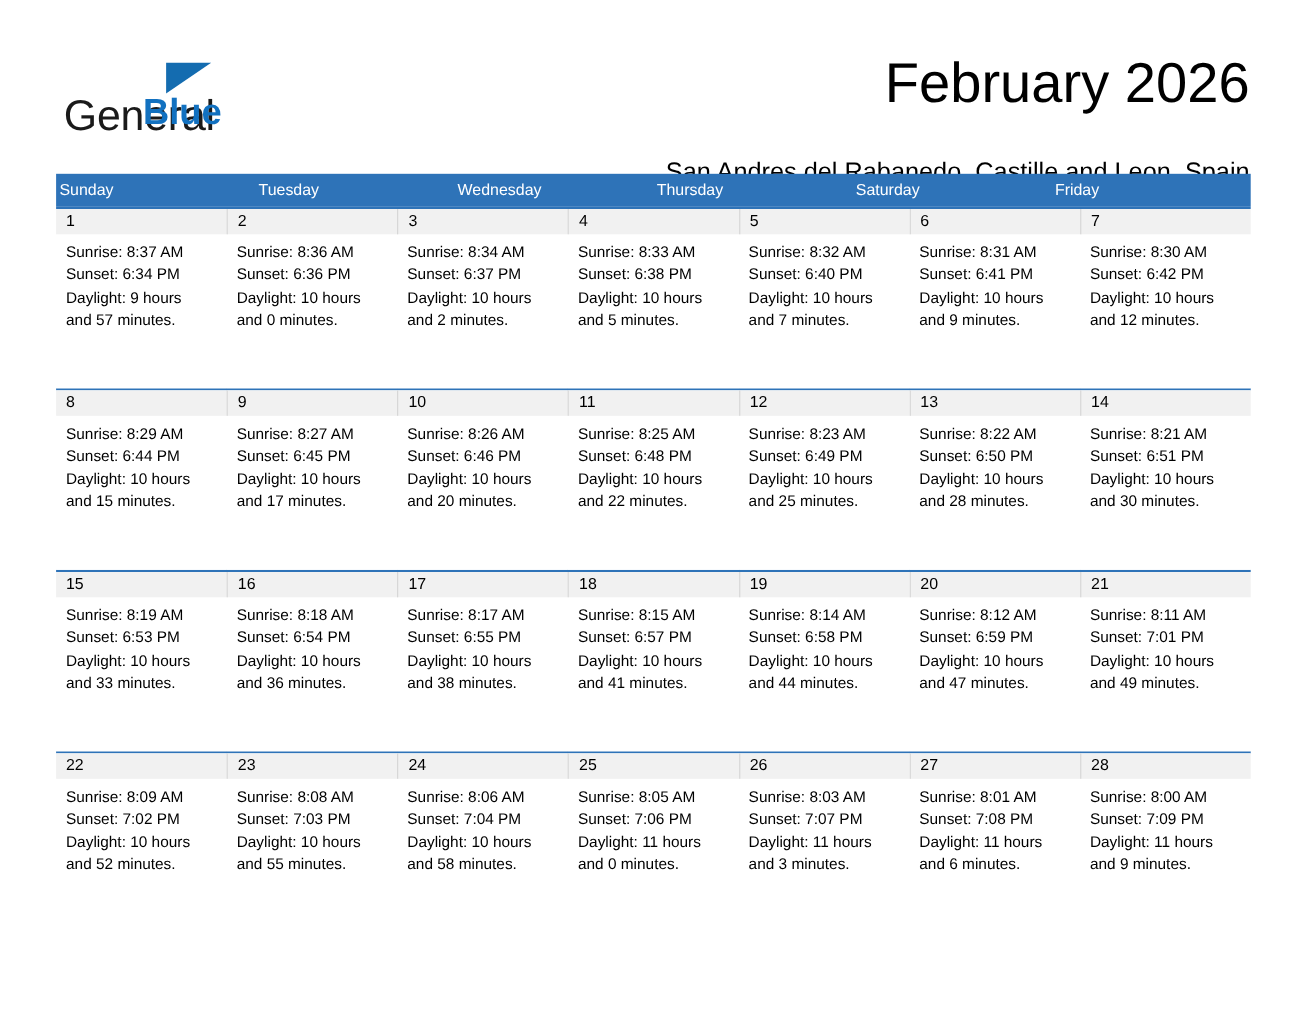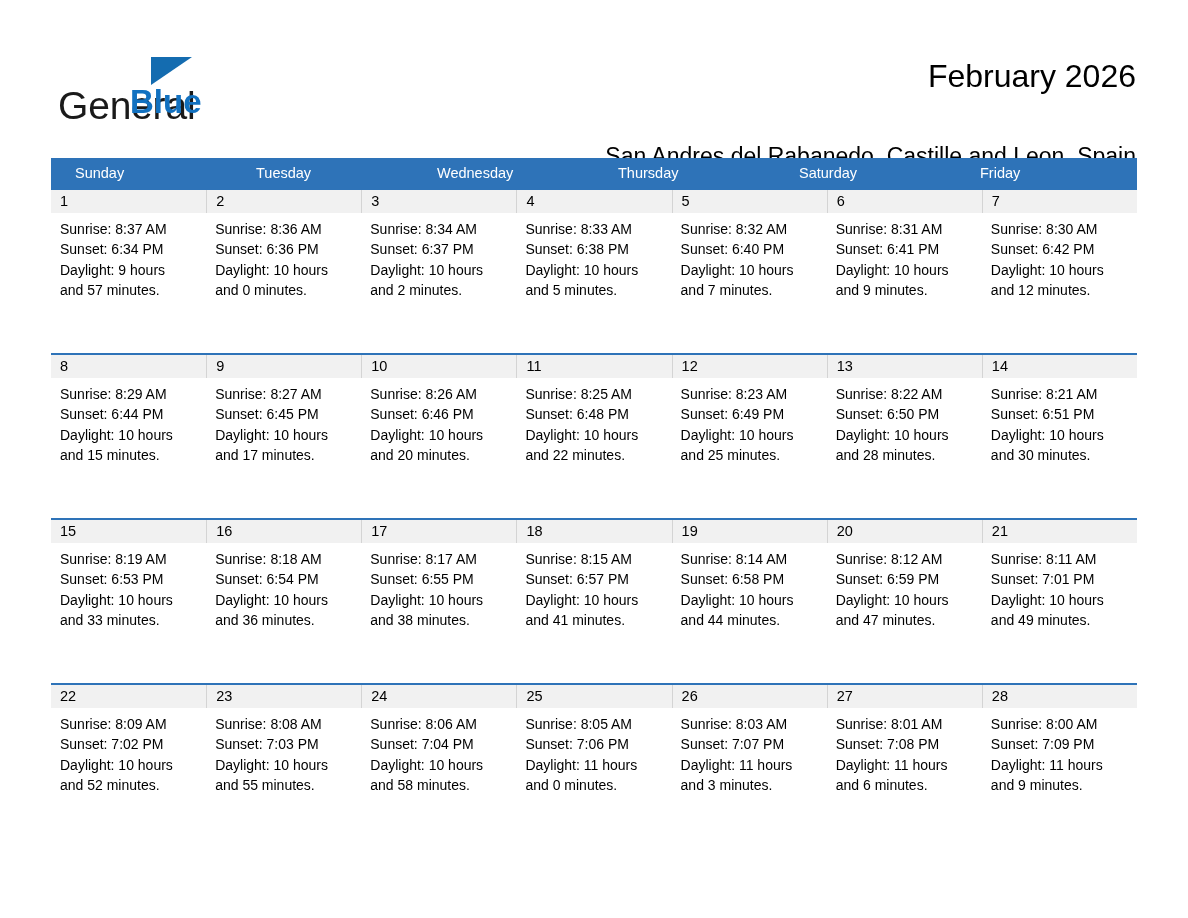"February 2026" .title { font-size: 32px -> 51px }
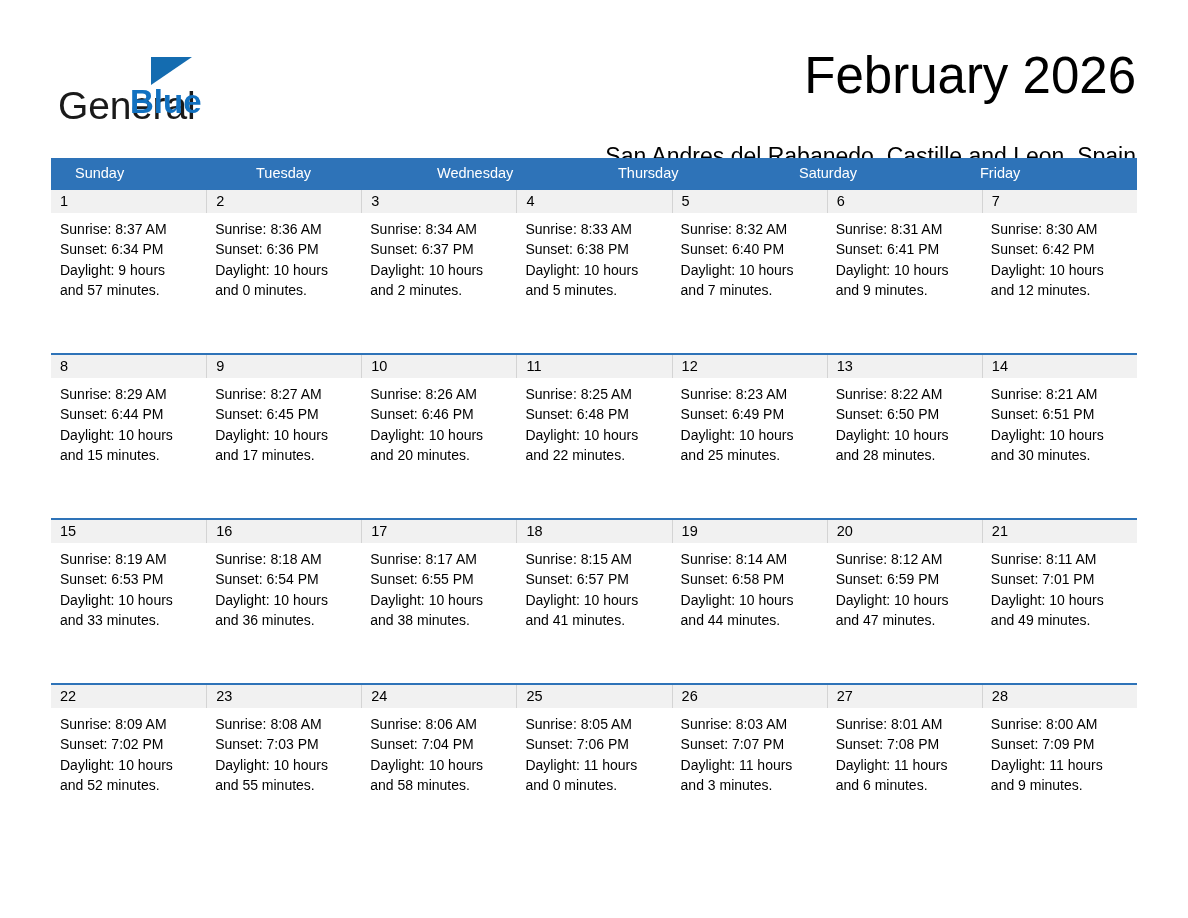"Sunday" .cal-head .hcell { padding-left: 24px -> 3px }
